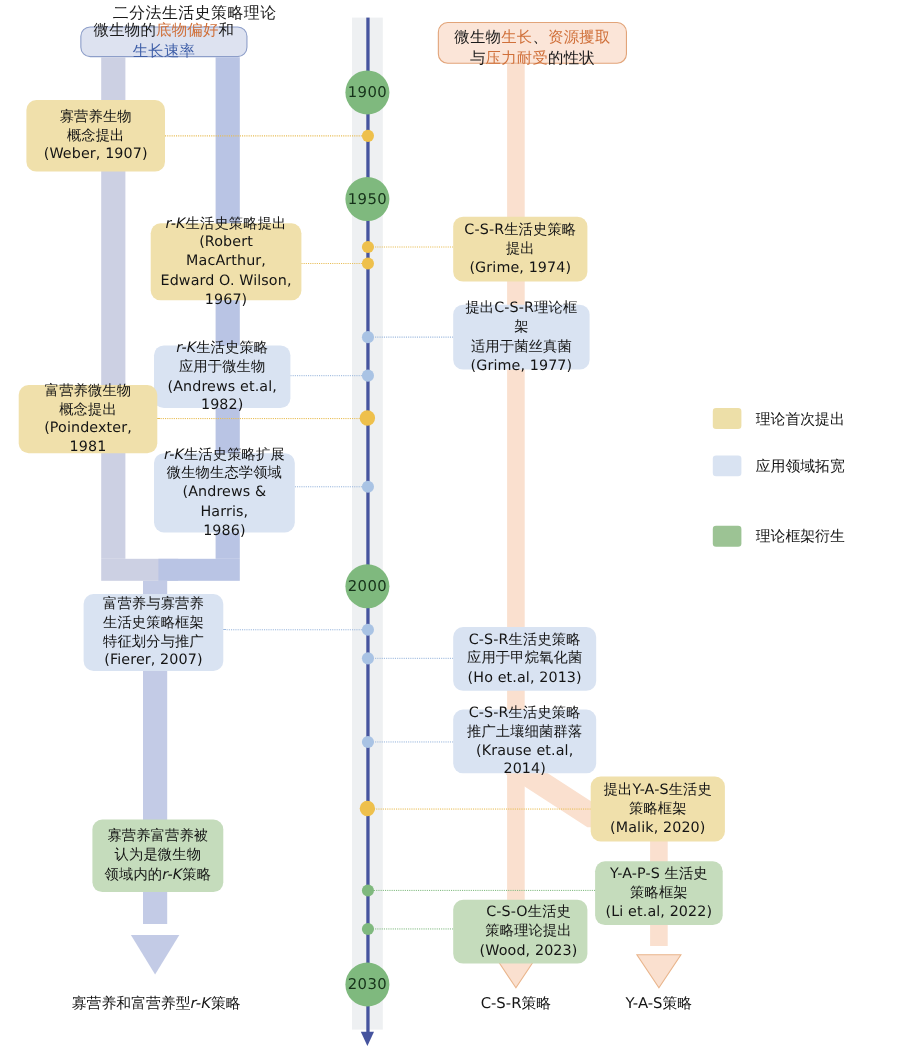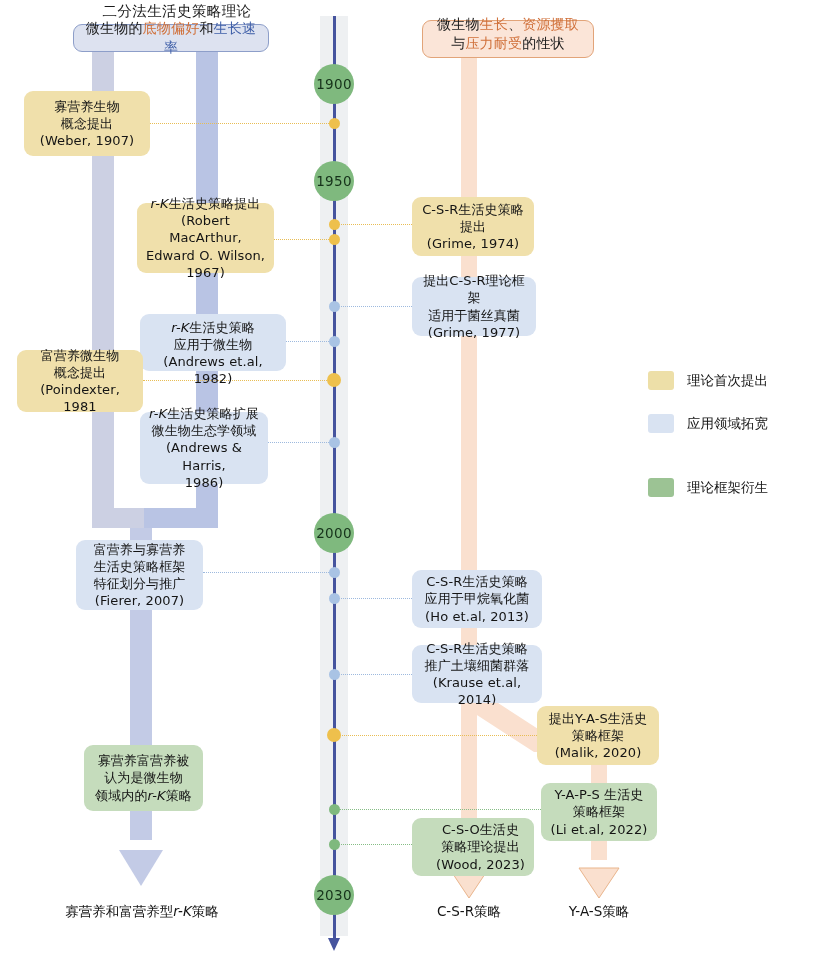"微生物的底物偏好和生长速率" div.hdr-box { width: 196px -> 152px }
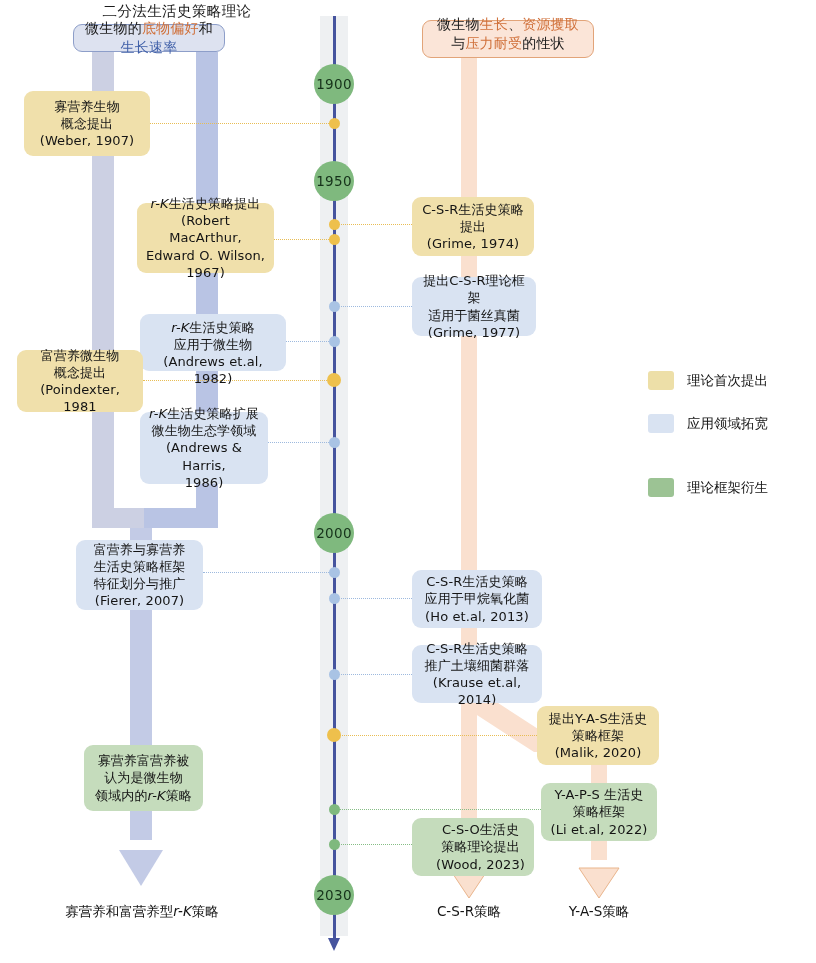"微生物生长、资源攫取" div.hdr-box { justify-content: flex-end -> space-between; margin-left: 24px -> none }
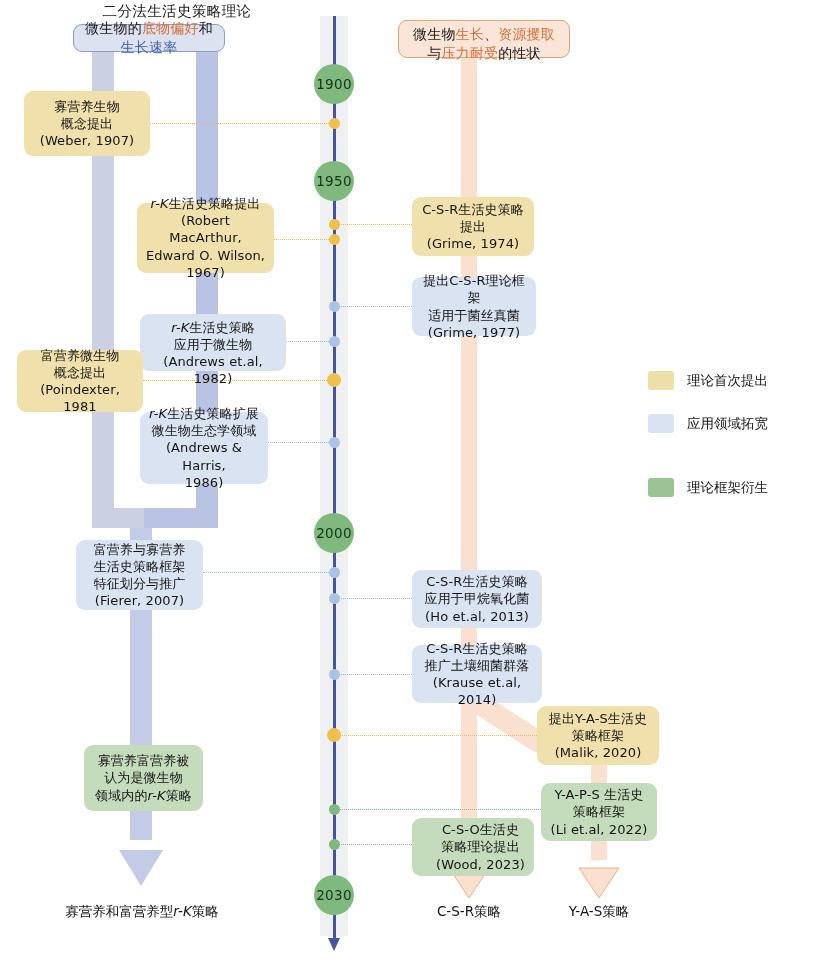"r-K生活史策略" div.card { justify-content: space-between -> none; width: 146px -> 124px }
